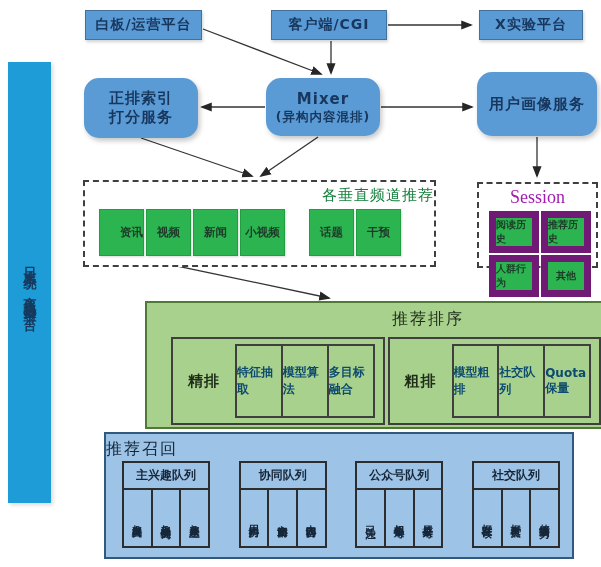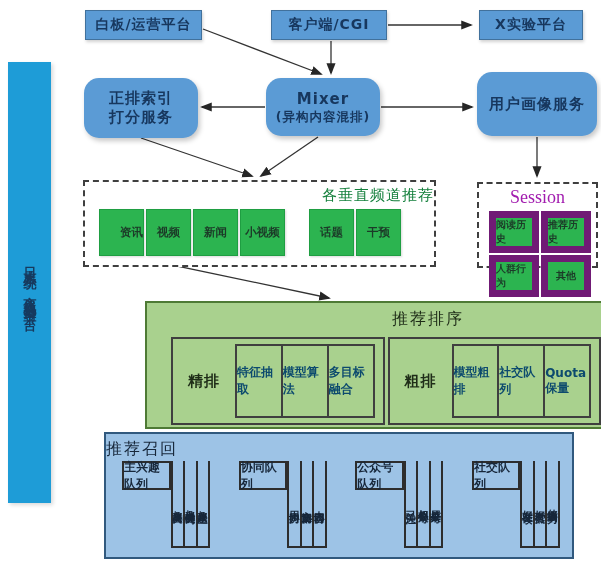"主兴趣队列" .queue { flex-direction: row -> column }
